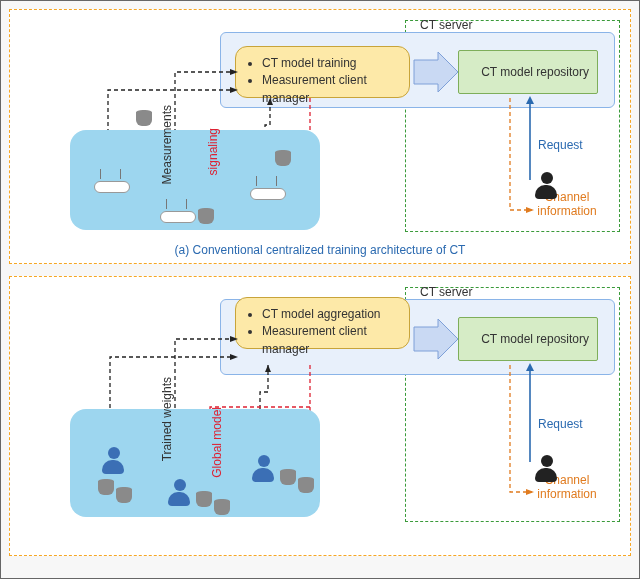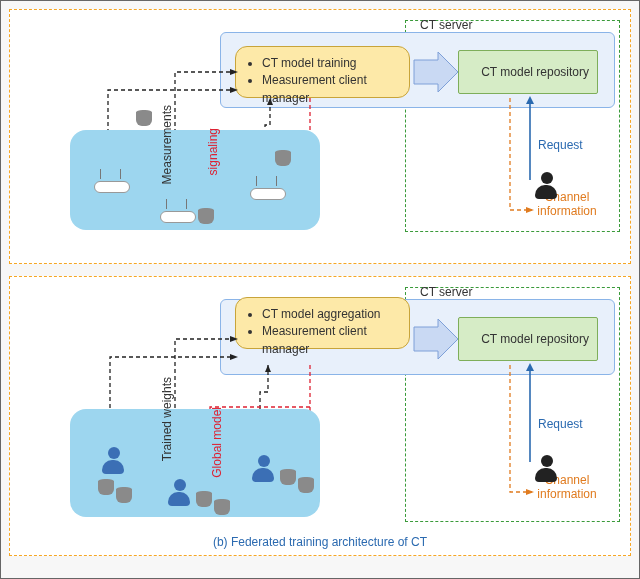"(a) Conventional centralized training" div.caption { html: none -> <div>(a) Conventional centralized training architecture of CT</div> }
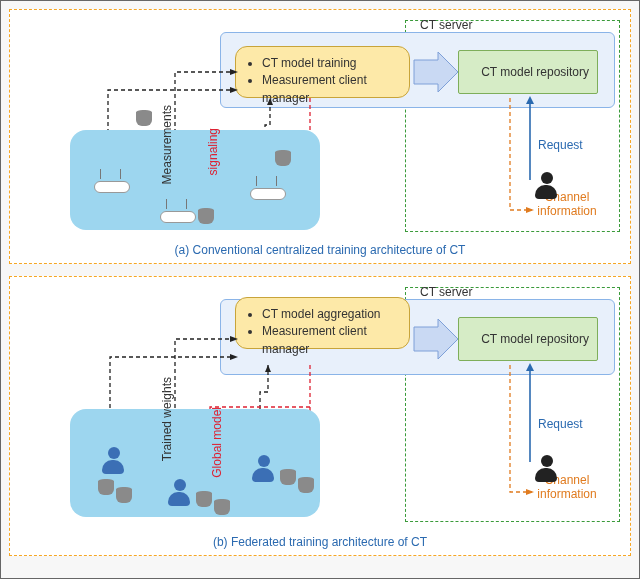"(b) Federated training architecture of" div.caption { html: <div>(b) Federated training architecture of CT</div> -> none }
